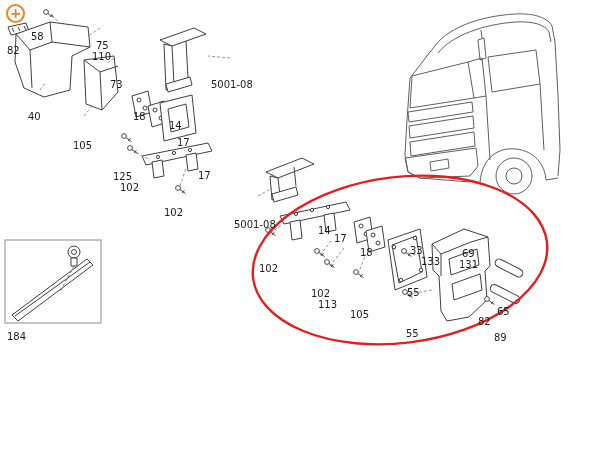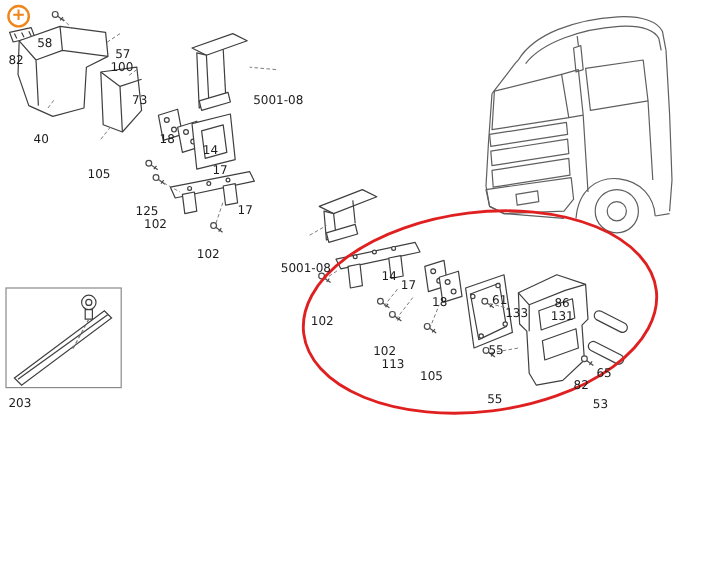"57" span.lbl { text: 57 -> 75 }
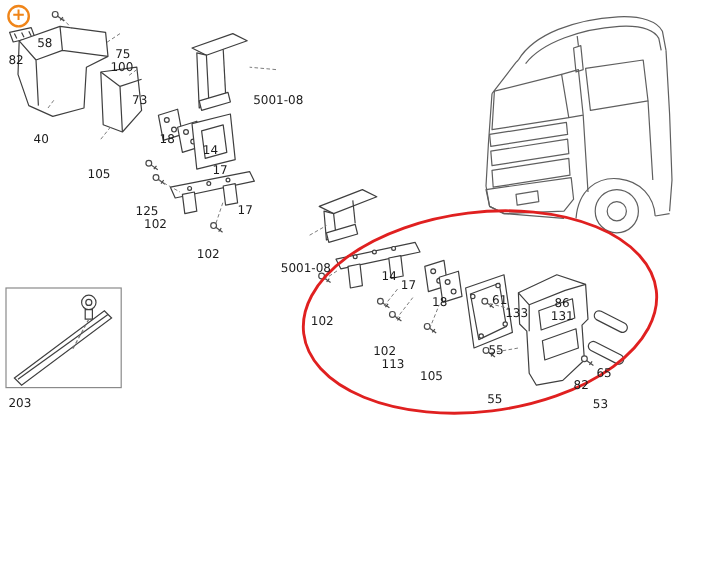"100" span.lbl { text: 100 -> 110 }
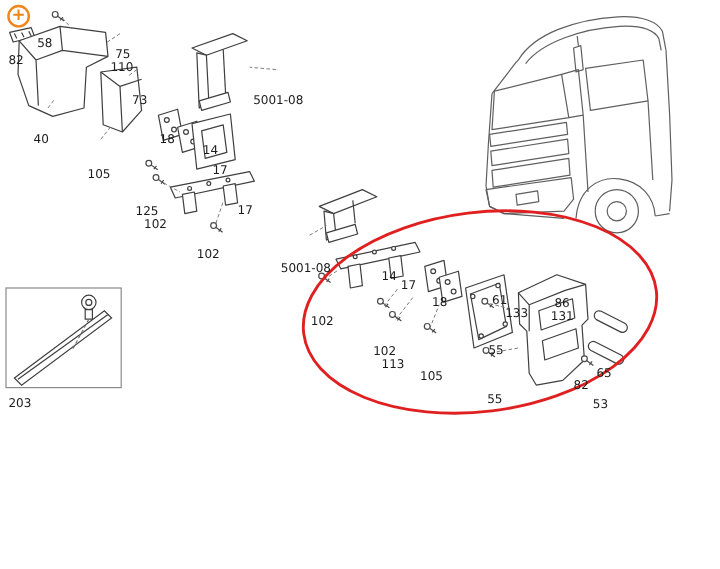"61" span.lbl { text: 61 -> 33 }
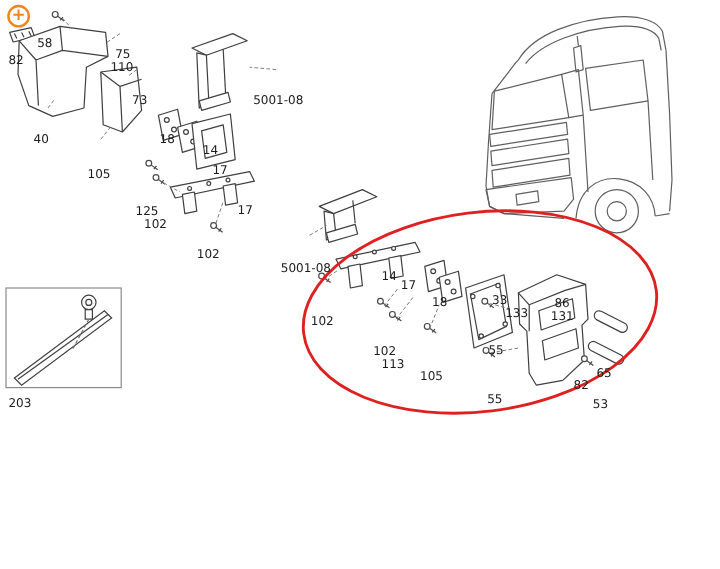"86" span.lbl { text: 86 -> 69 }
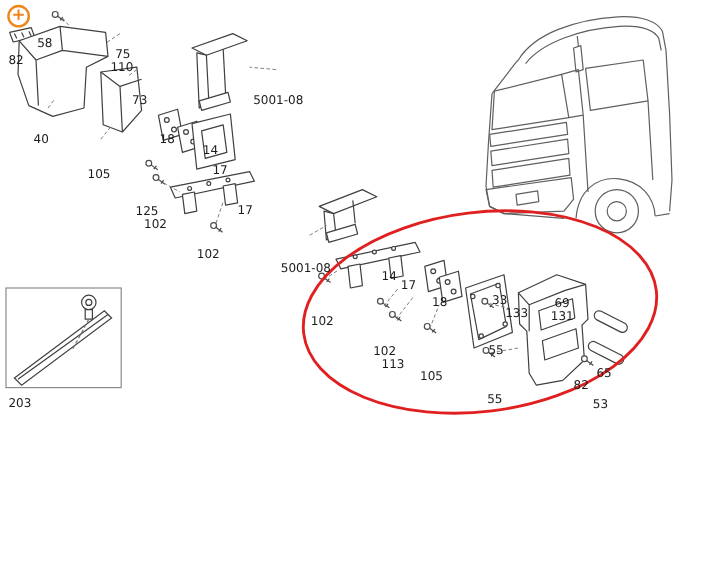"203" span.lbl { text: 203 -> 184 }
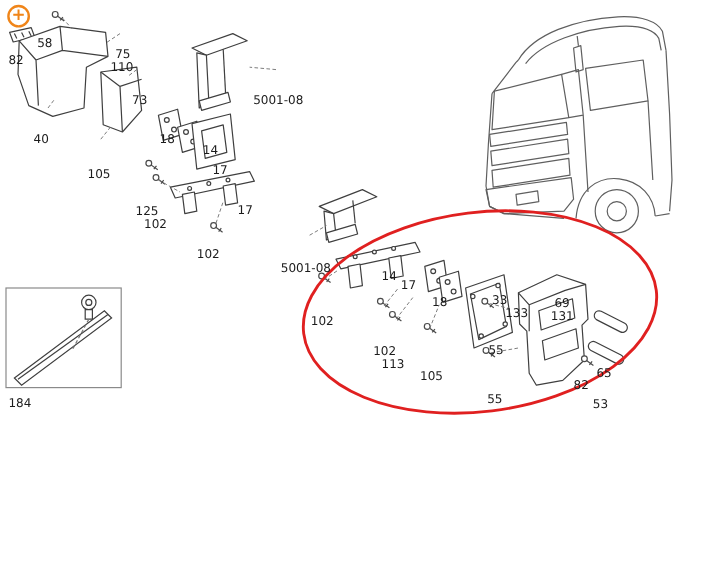"53" span.lbl { text: 53 -> 89 }
